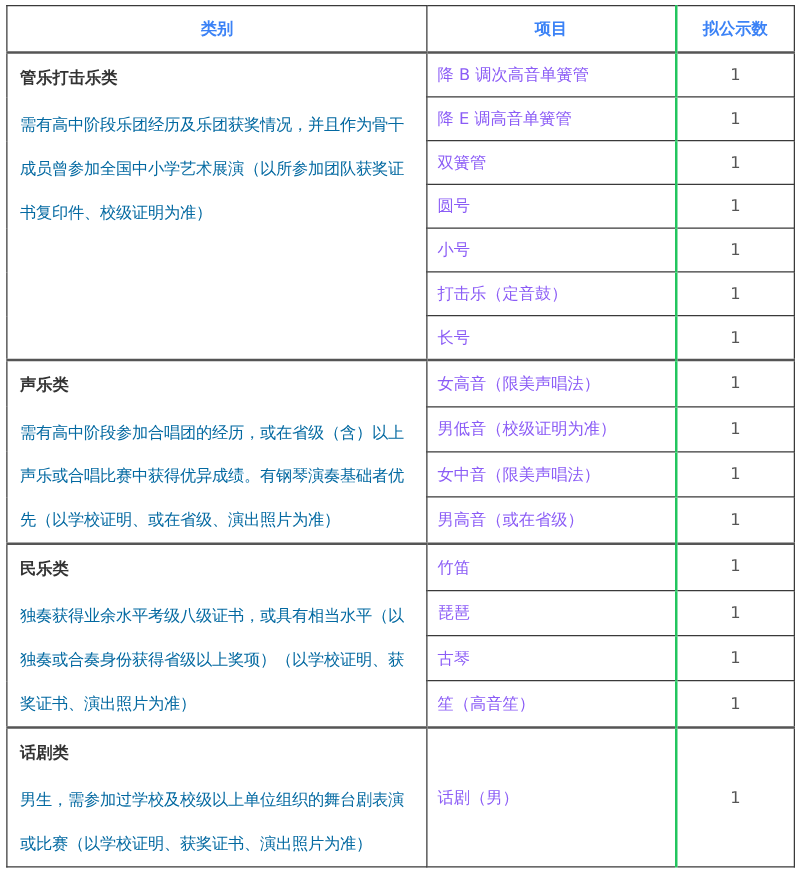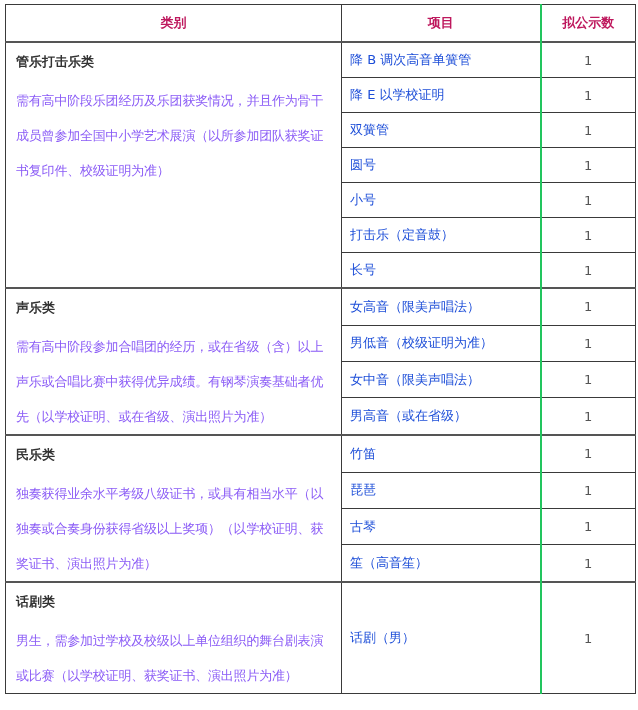"类别" th { color: #be185d -> #3b82f6 }
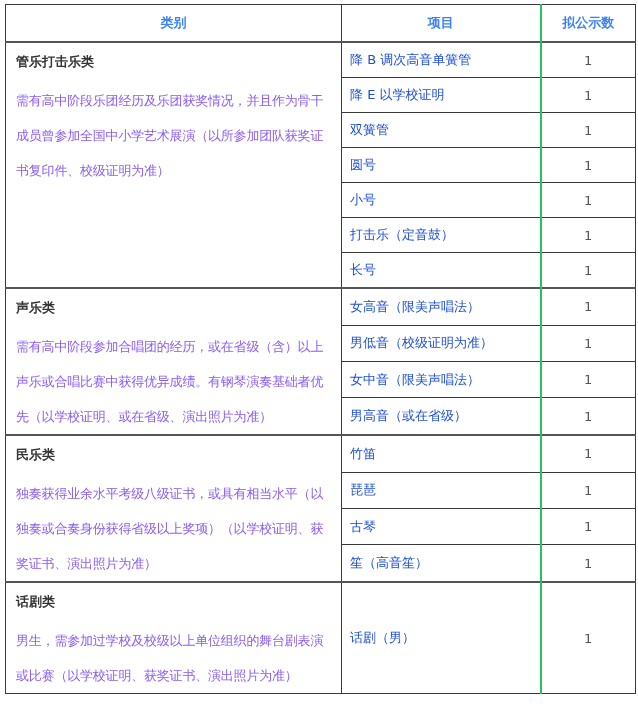"降 B 调次高音单簧管" td.item-name { color: #1d4ed8 -> #8b5cf6 }
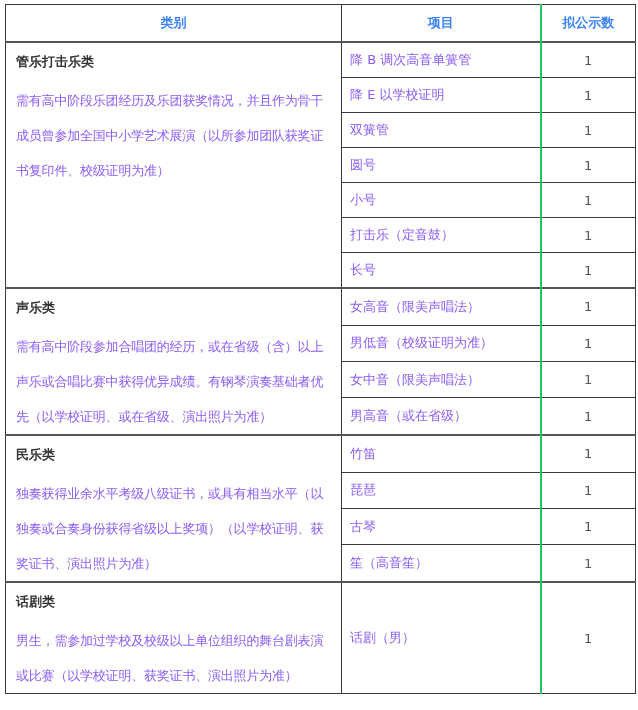"需有高中阶段乐团经历及乐团获奖情况，并且作为骨干成员曾参加全国中小学艺术展演（以" td.cat .cat-desc { color: #8b5cf6 -> #0369a1 }
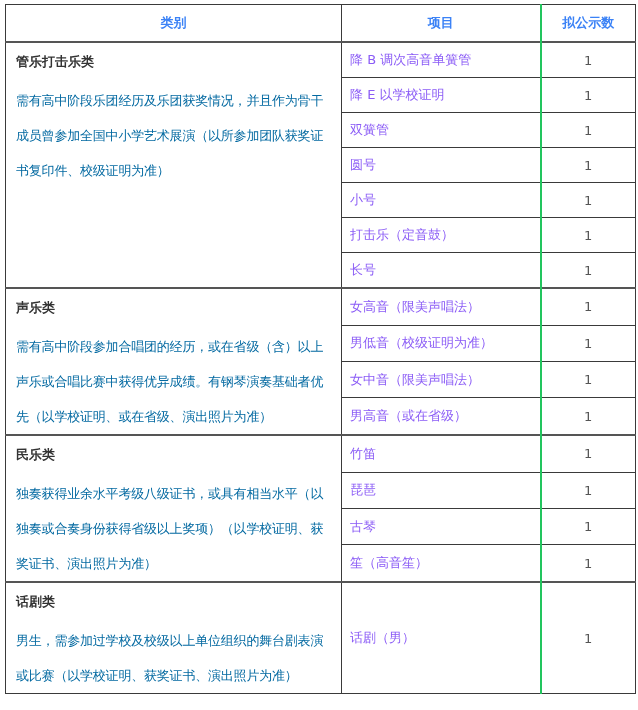"降 E 以学校证明" td.item-name { text: 以学校证明 -> 调高音单簧管 }
